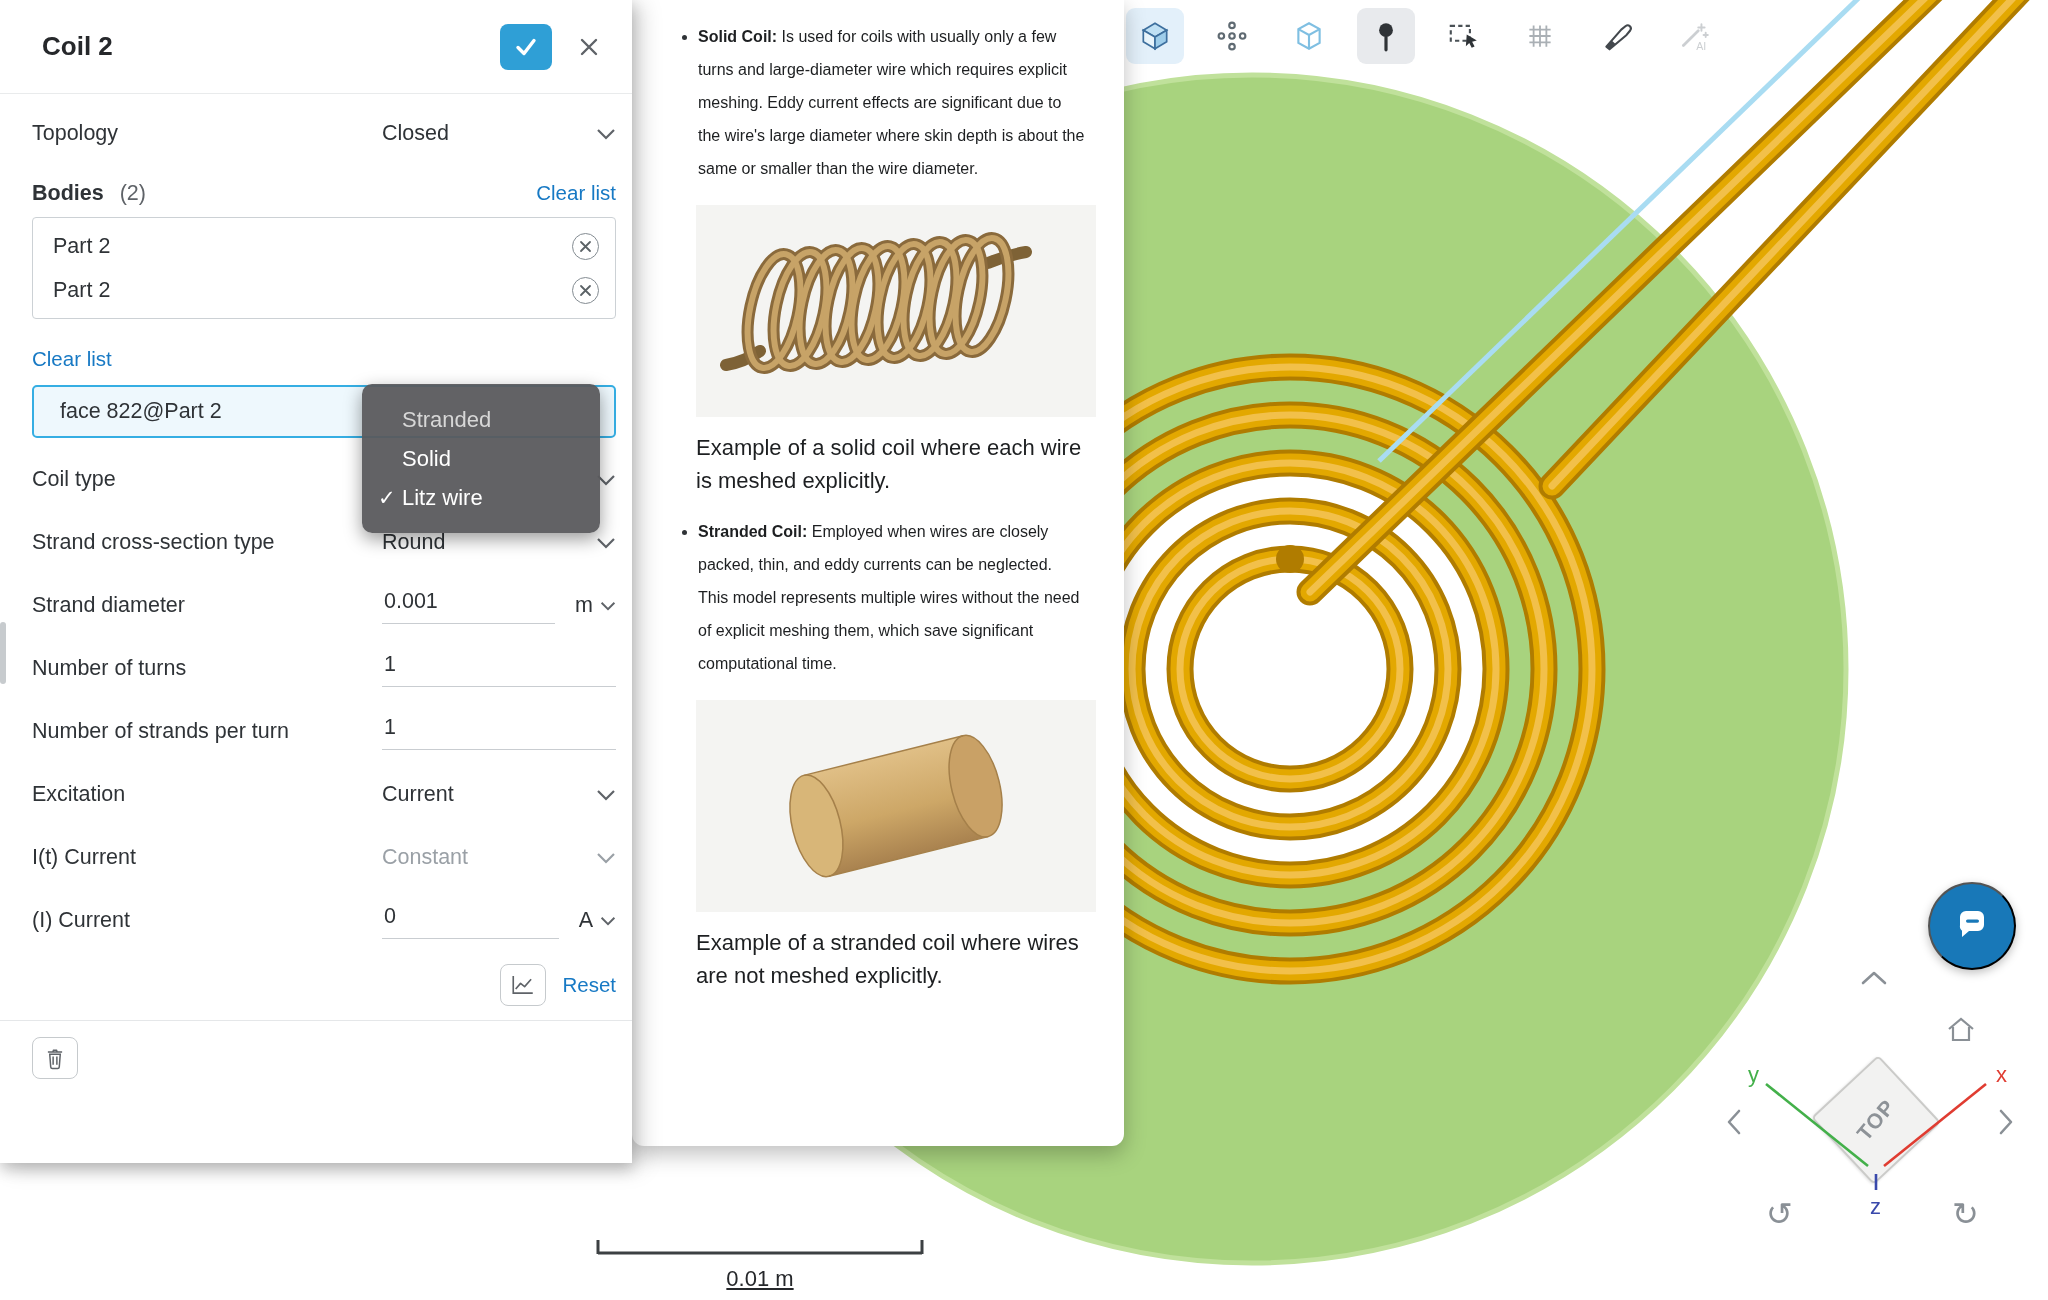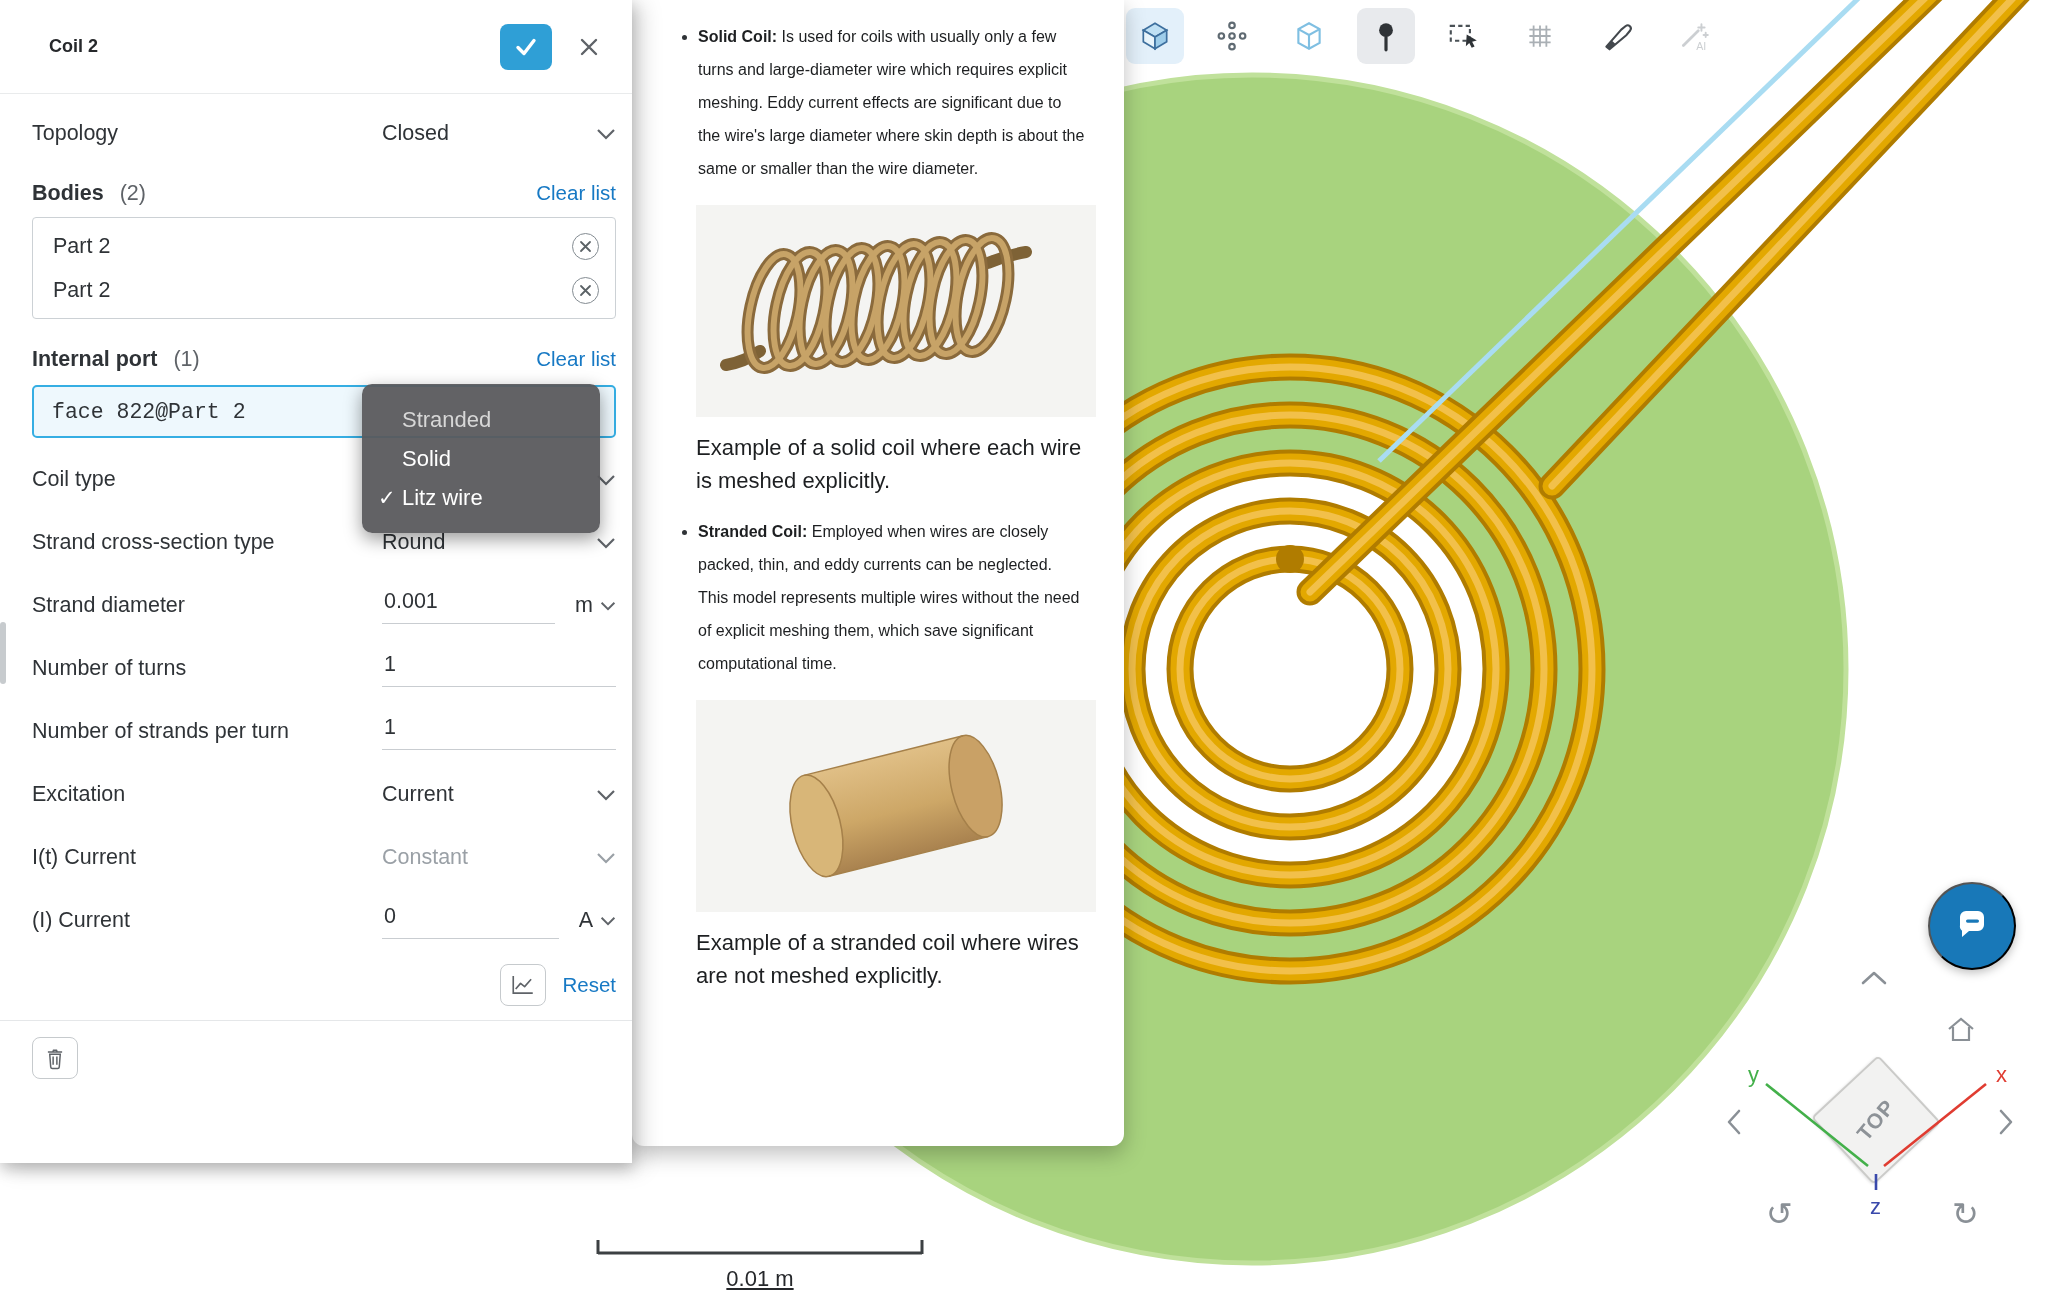"Coil 2" .panel-title { font-size: 18px -> 26px; margin-left: 7px -> none }
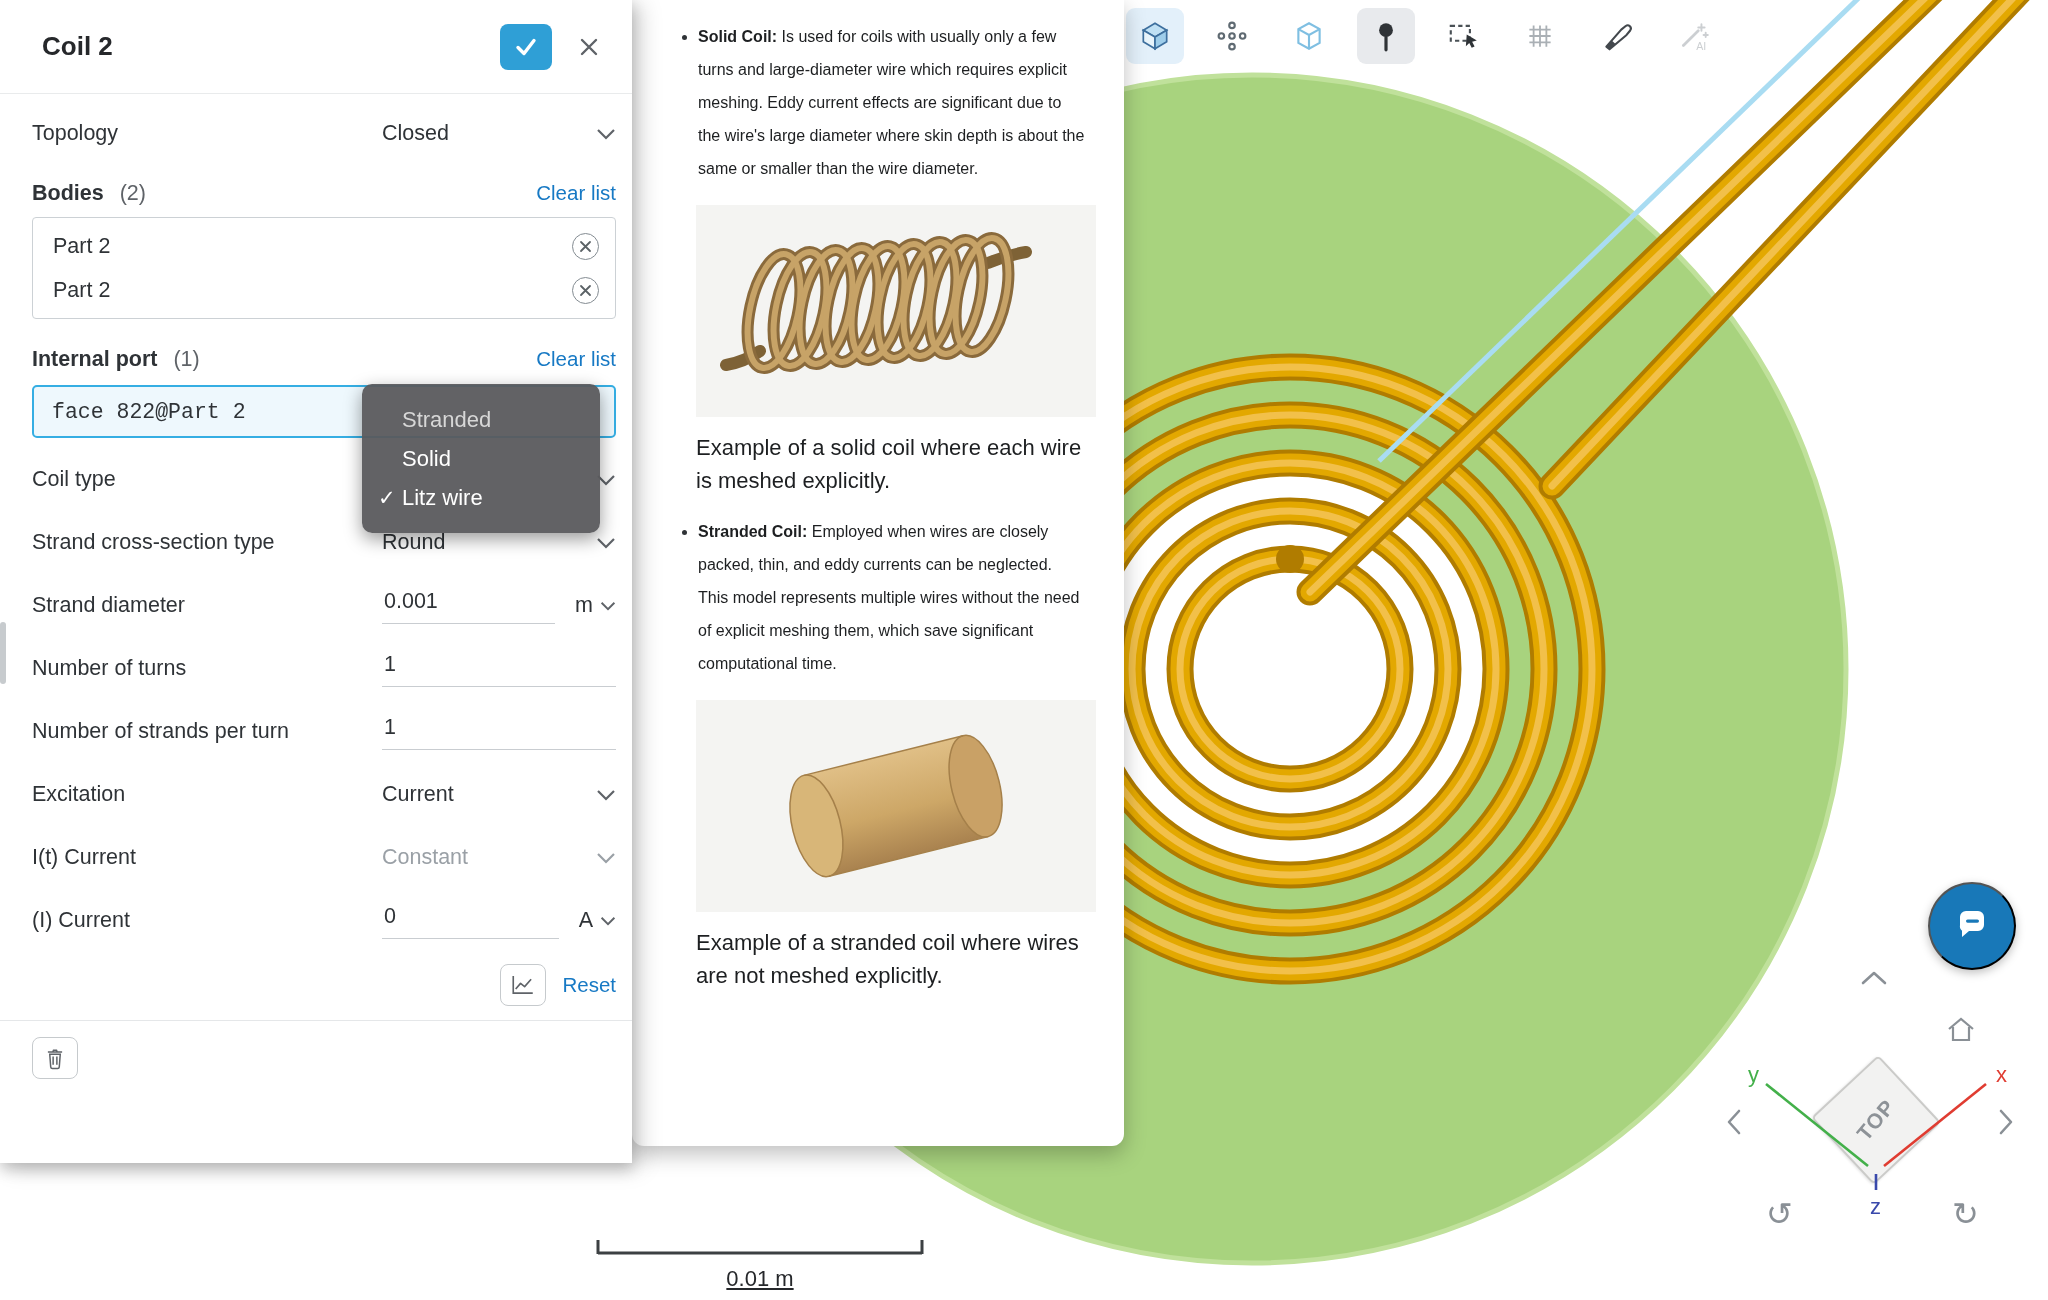"Internal port" div.head-left { html: <div> <span>Internal port</span> <span>(1)</span> </div> -> none }
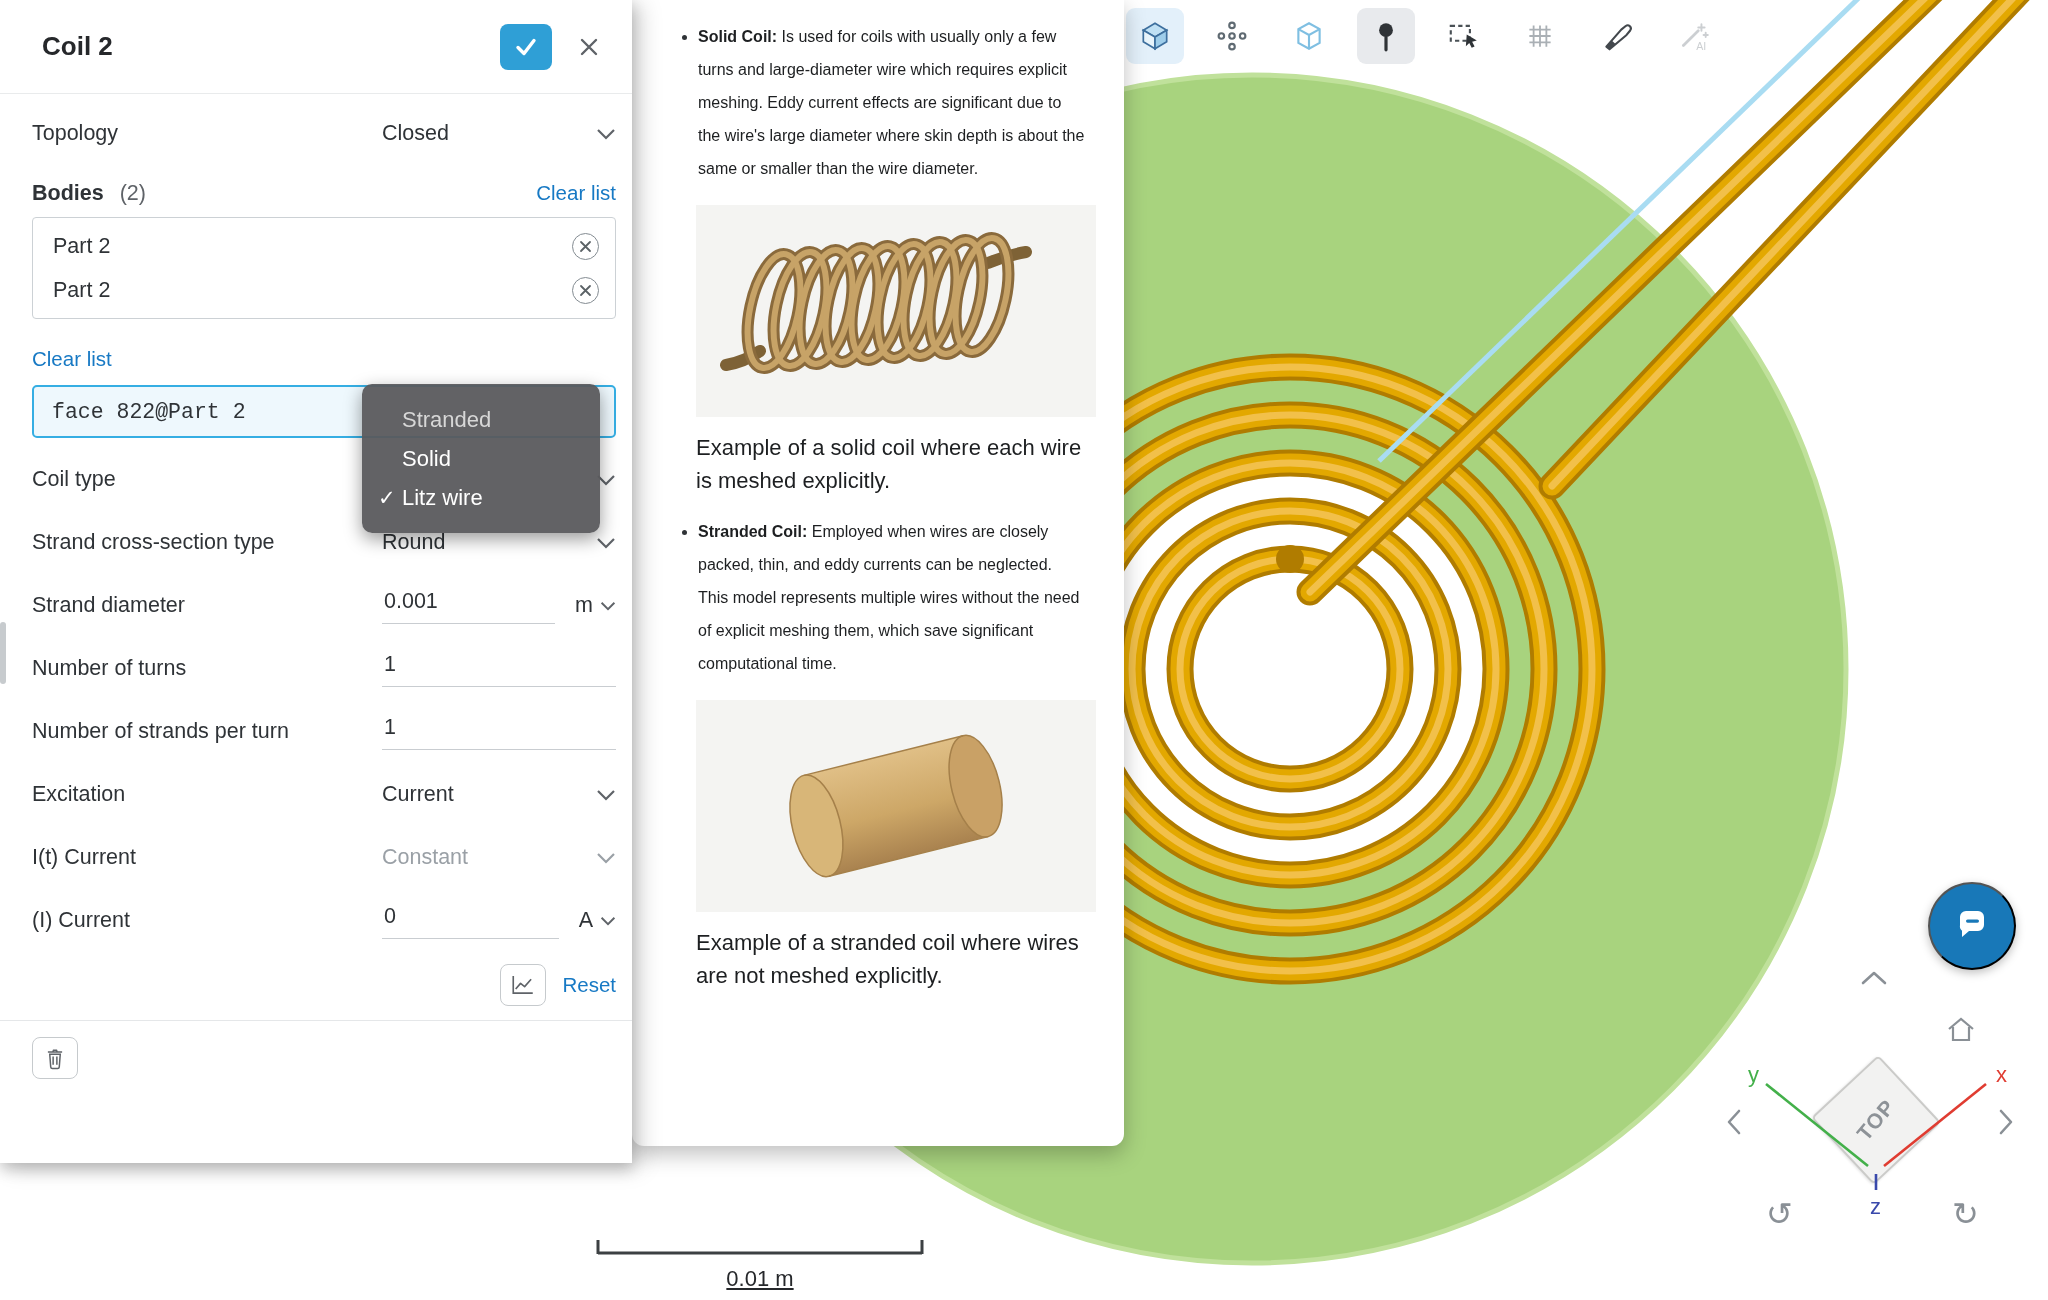"face 822@Part 2" .port-input { font-family: Liberation Mono, monospace -> none; padding: 0 18px -> 0 26px }
